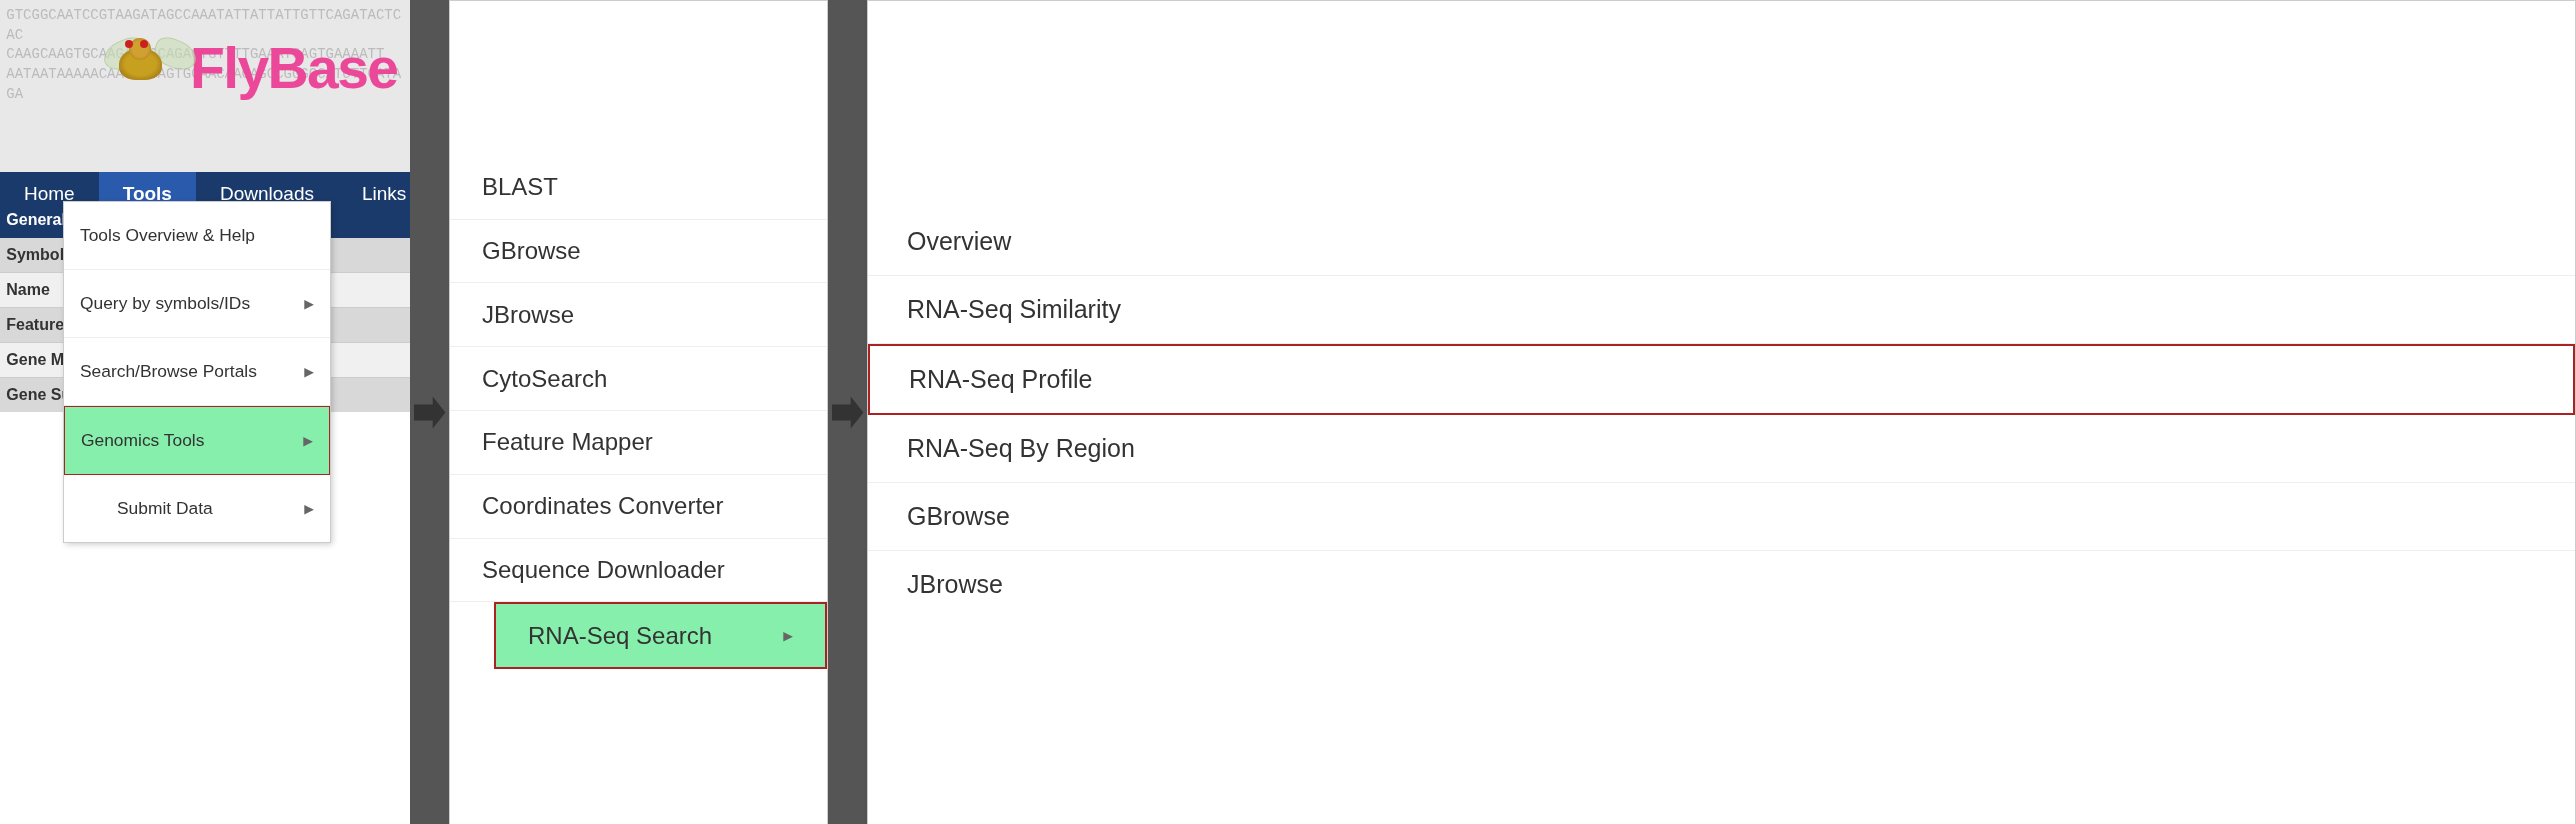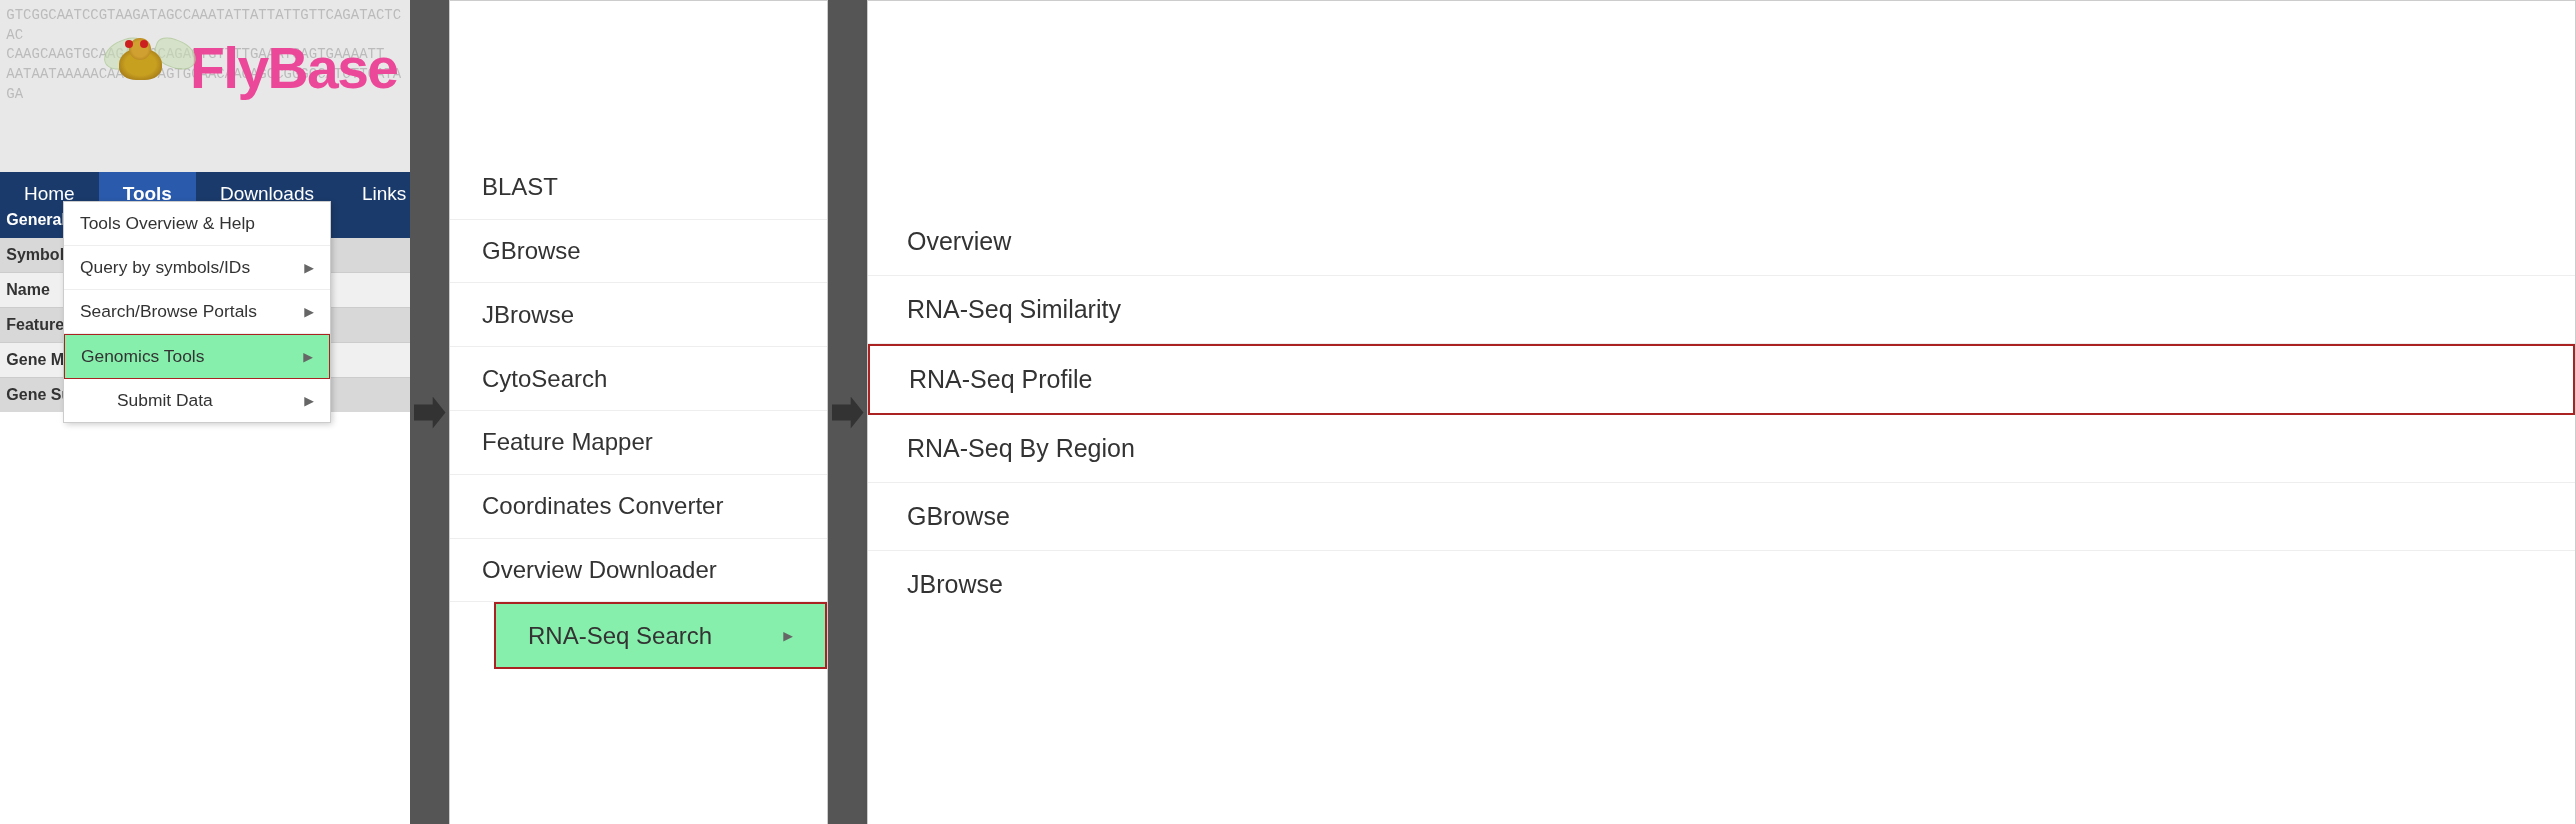"Tools Overview & Help" .dropdown-item { padding: 11px 16px -> 23px 16px }
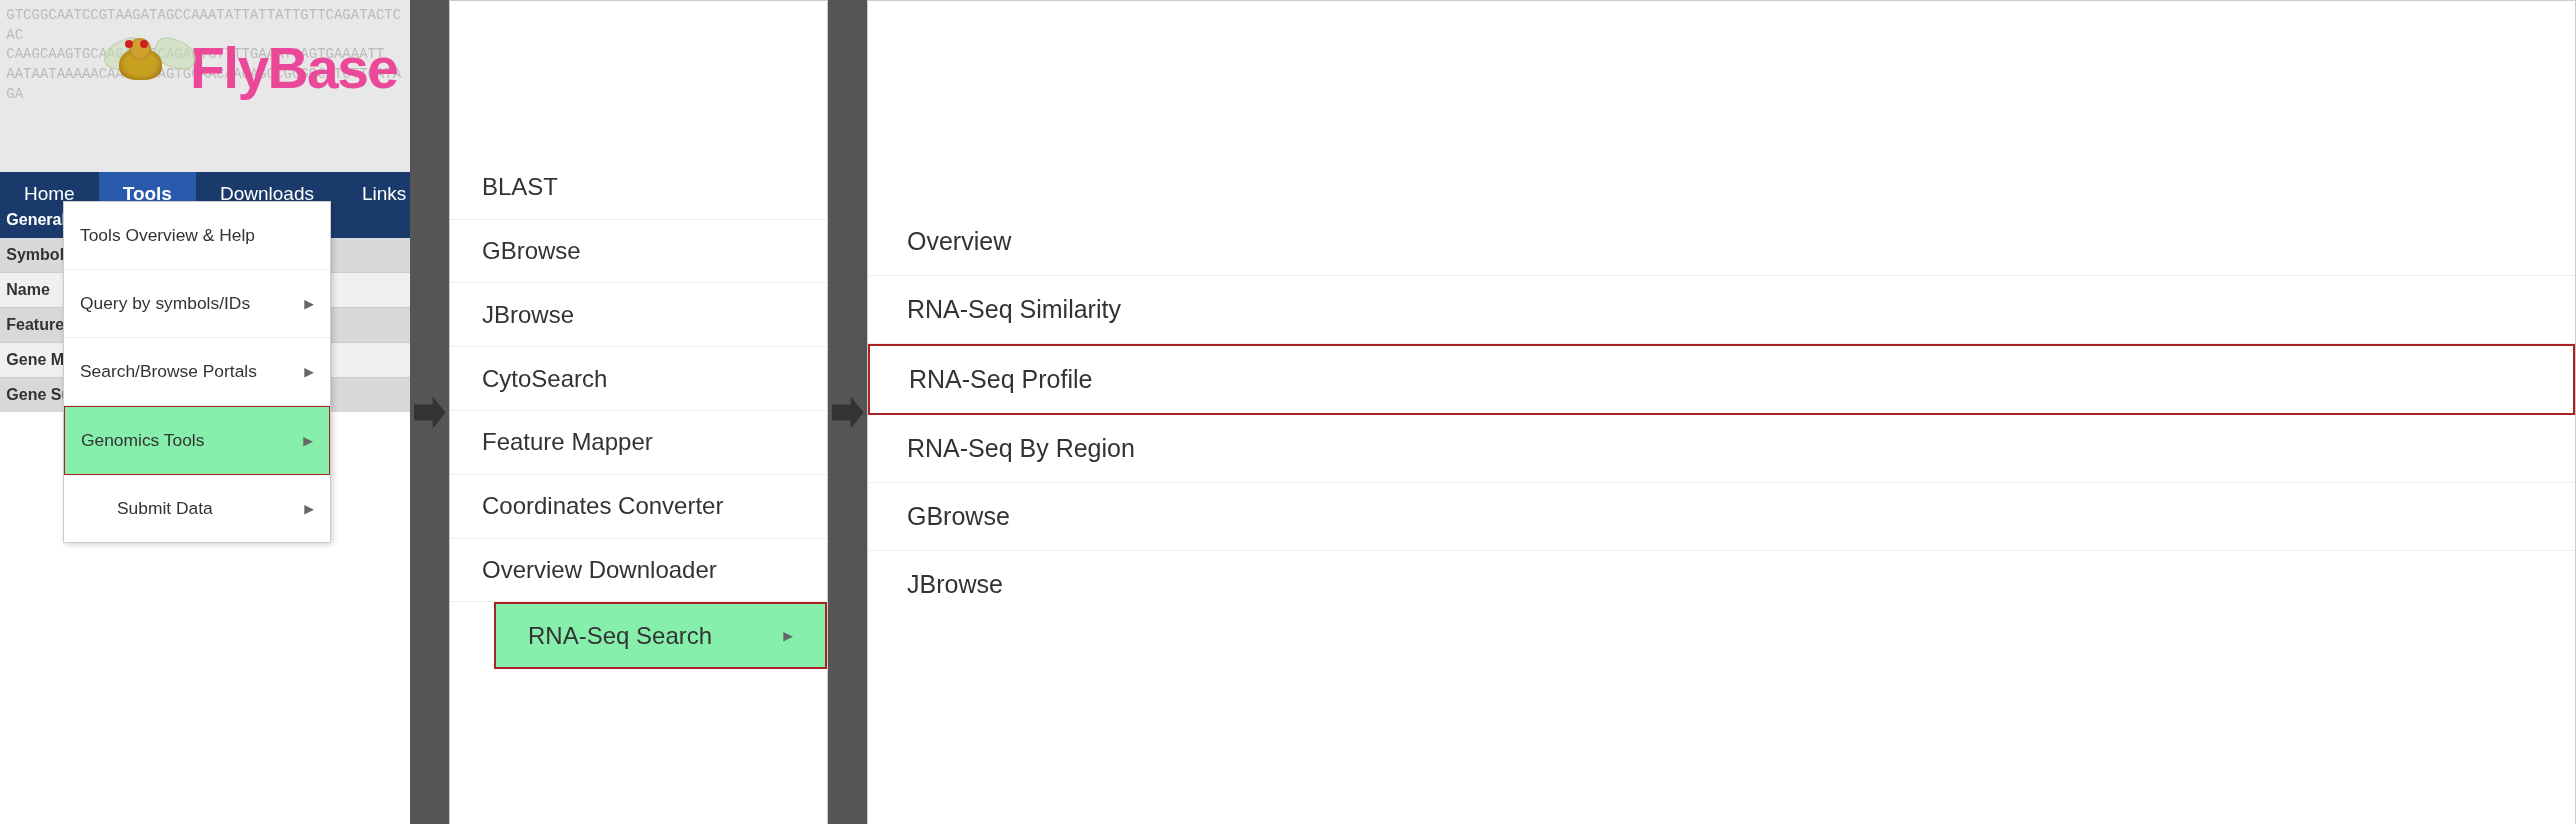"Overview Downloader" span { text: Overview -> Sequence }
